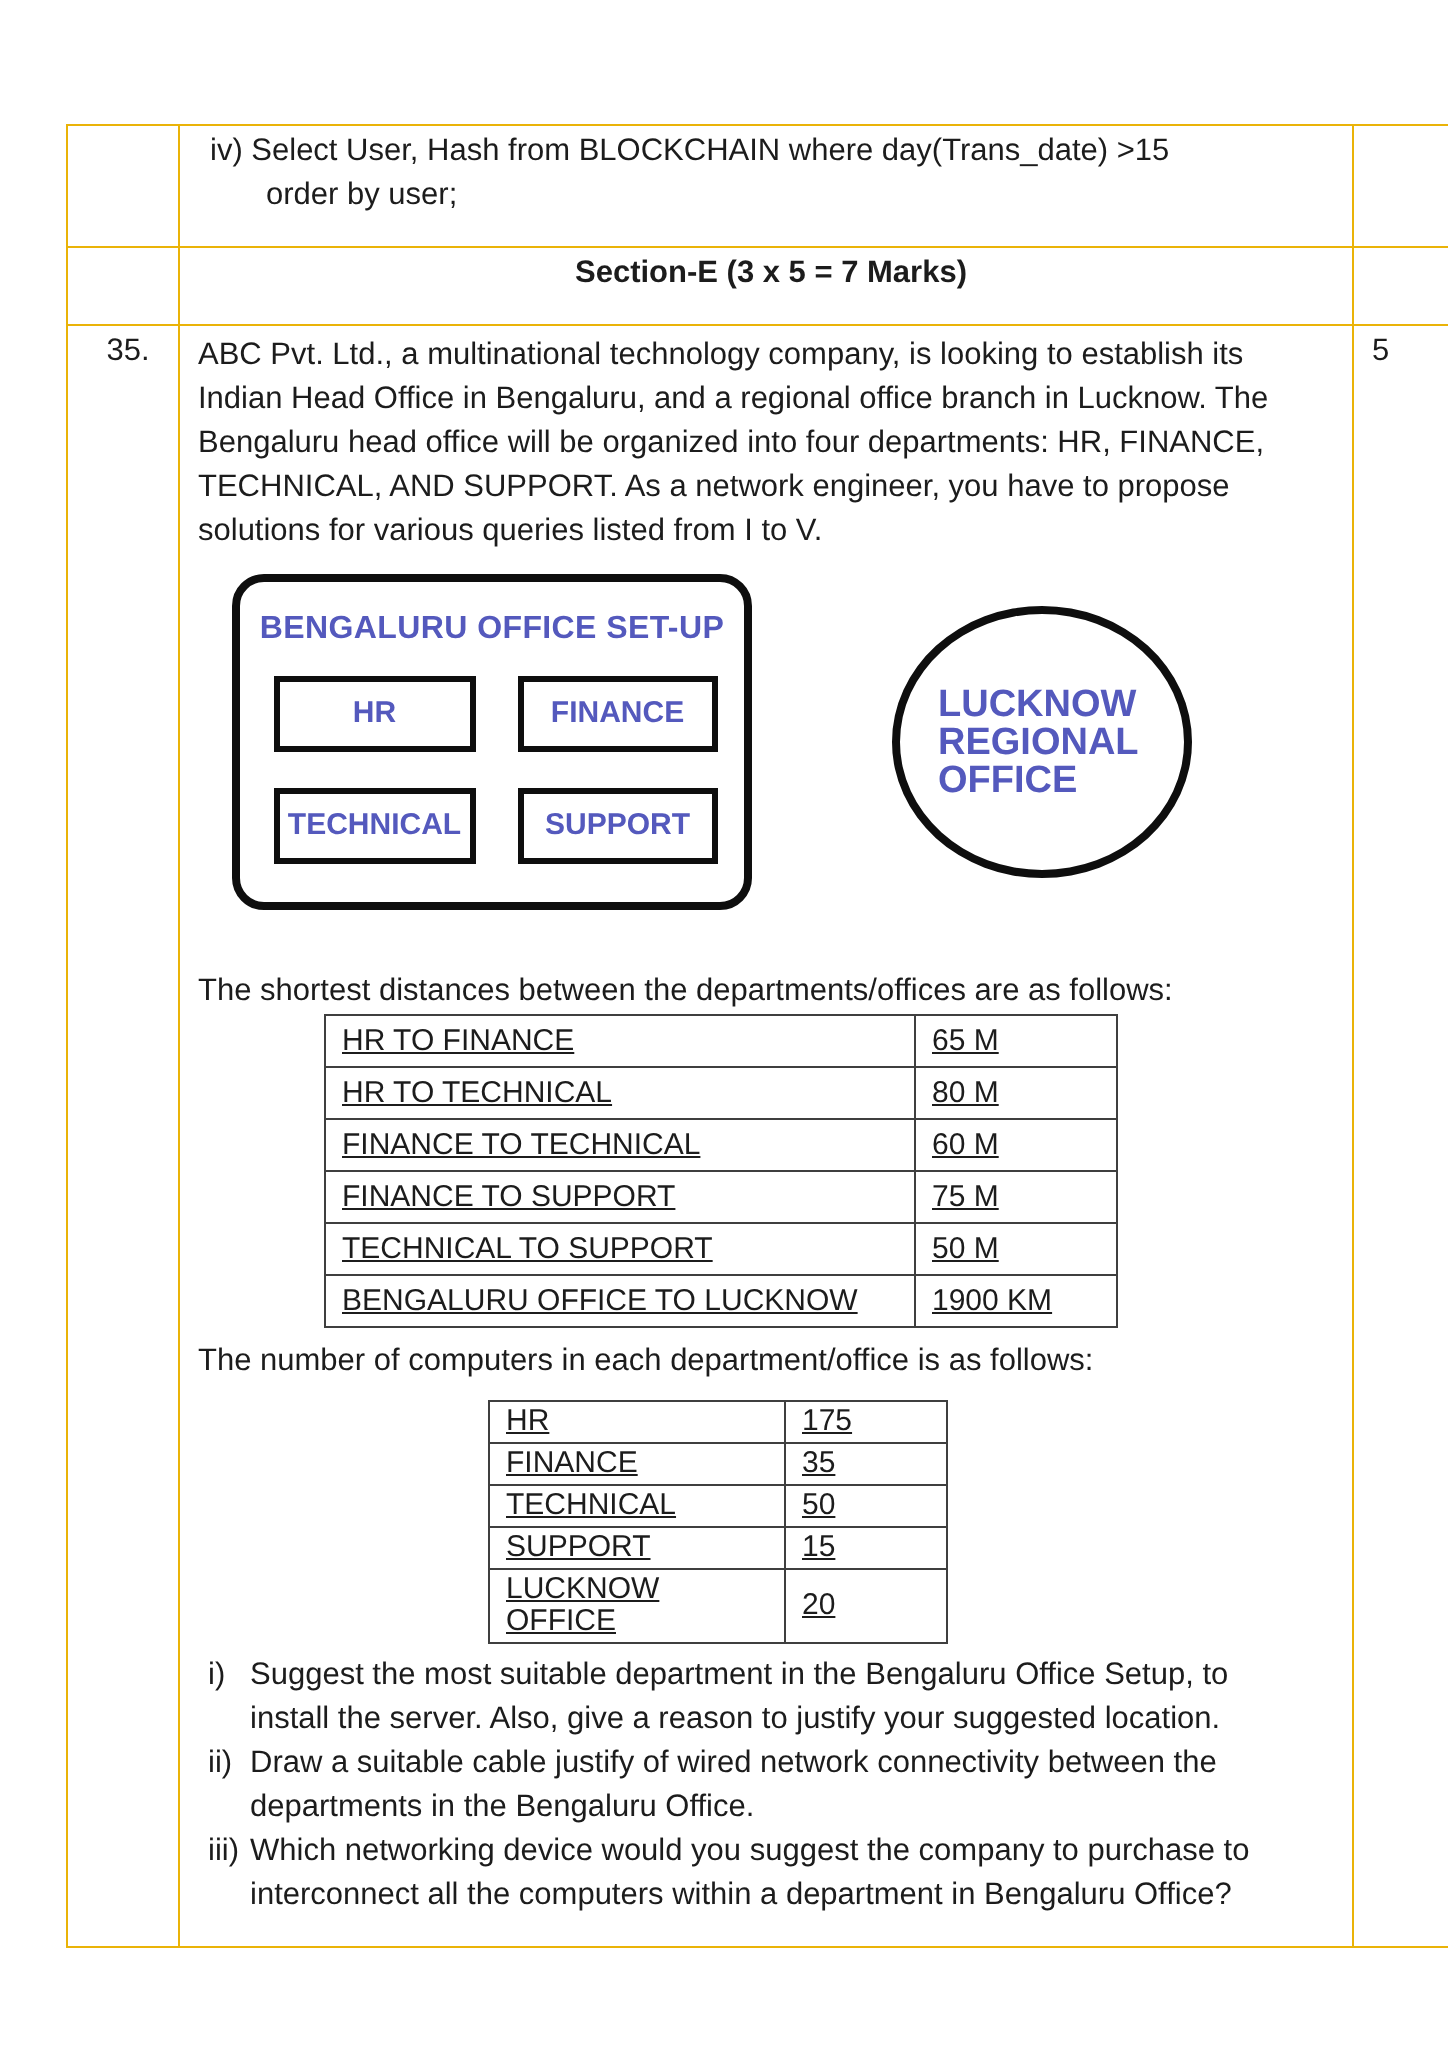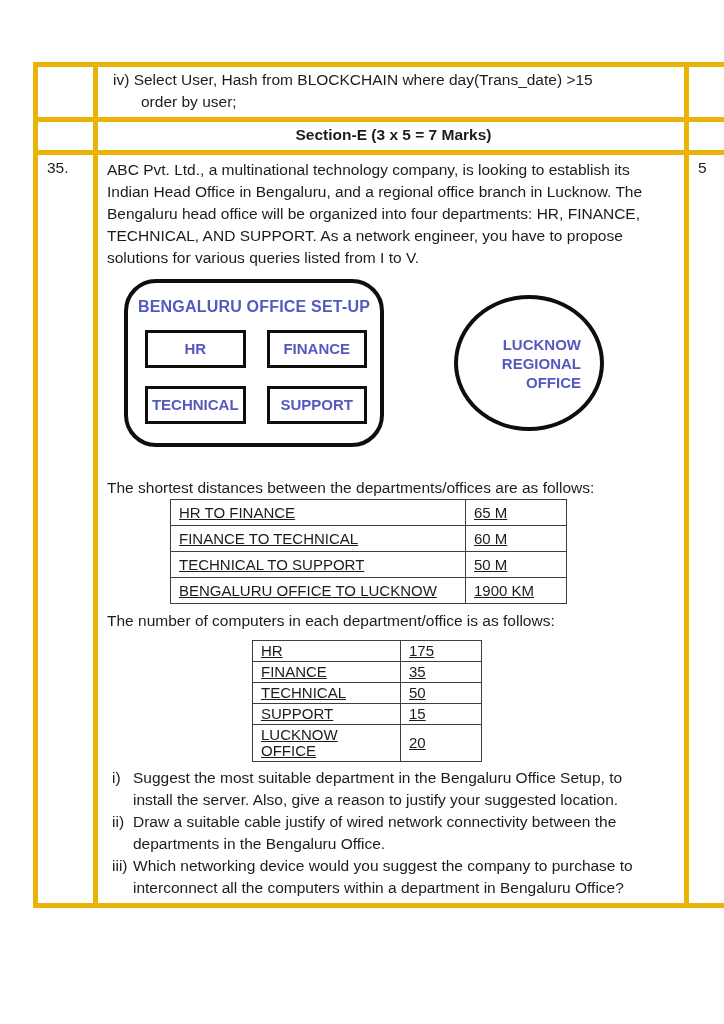"iv) Select User, Hash from" table.outer td { border: 5px solid #eab308 -> 1px solid #eab308; padding: 2px 4px 4px 9px -> 2px 4px 14px 9px }
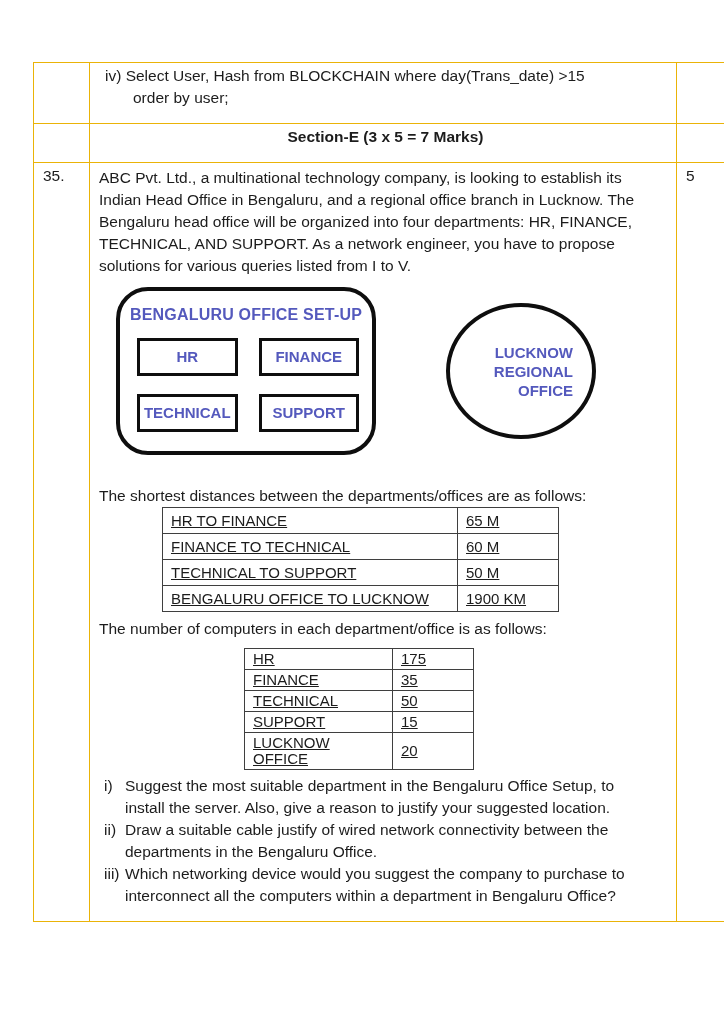"35." td.col-num { text-align: left -> center }
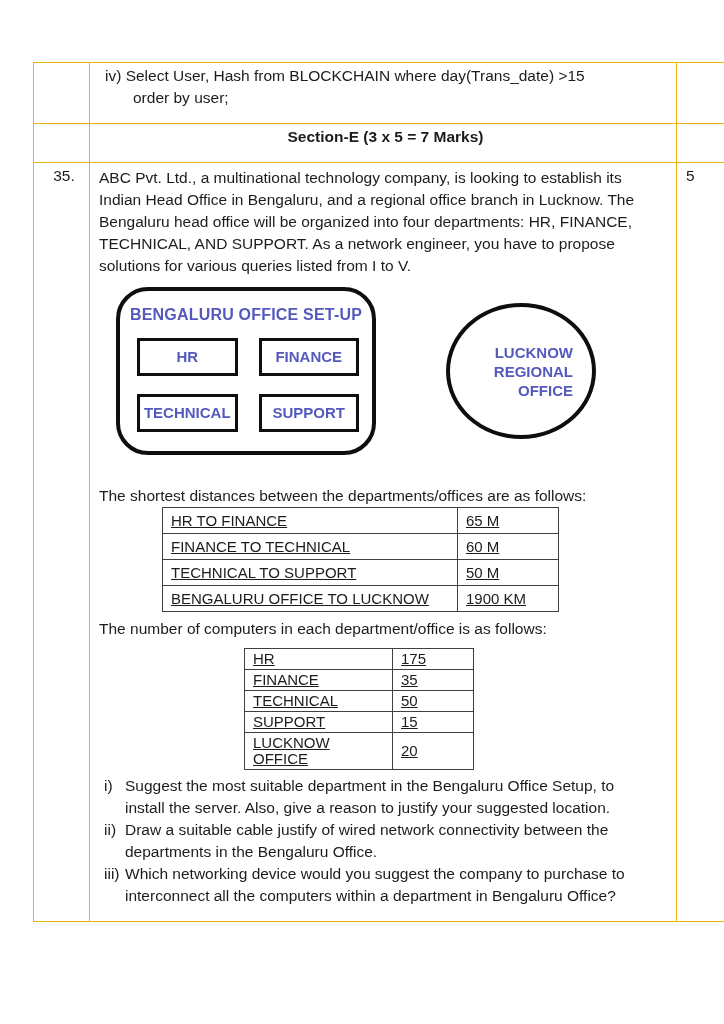"BENGALURU OFFICE SET-UP" .bengaluru-box { border-radius: 32px -> 16px }
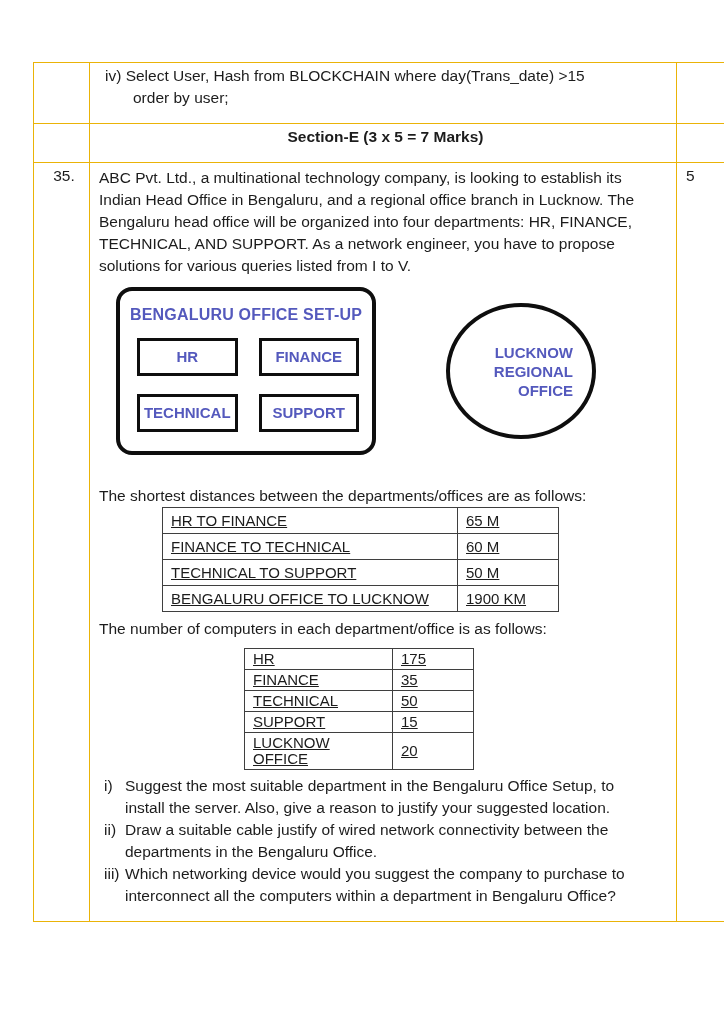"LUCKNOW REGIONAL OFFICE" .lucknow-label { font-size: 15px -> 19px; text-align: right -> left }
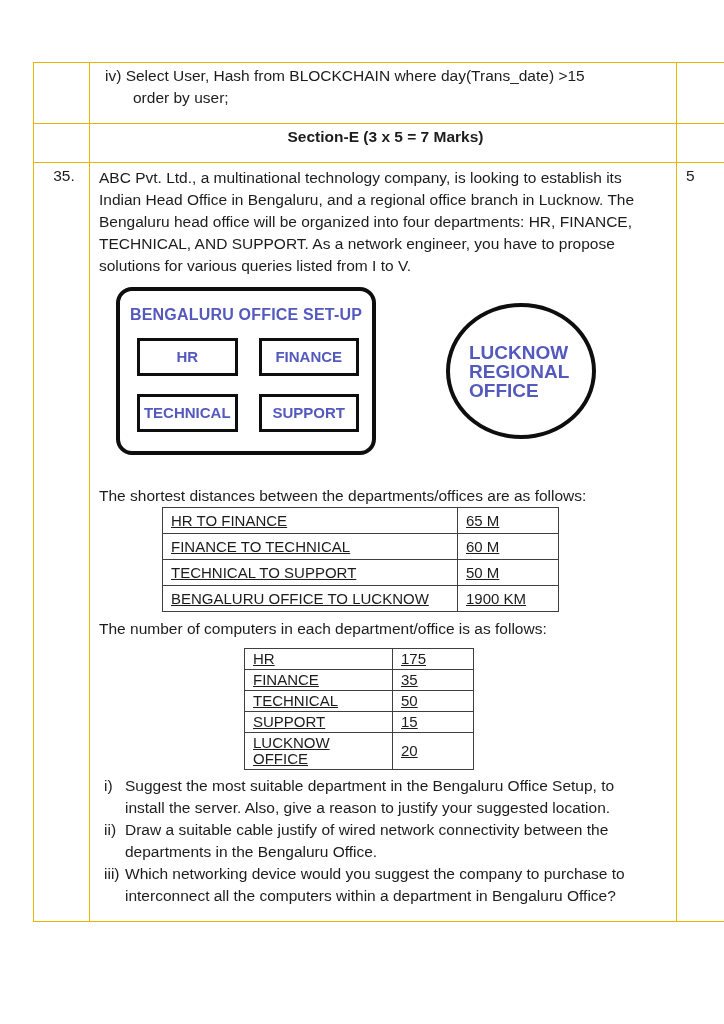"HR TO TECHNICAL" tr { html: none -> <tr> <td>HR TO TECHNICAL</td> <td>80 M</td> </tr> }
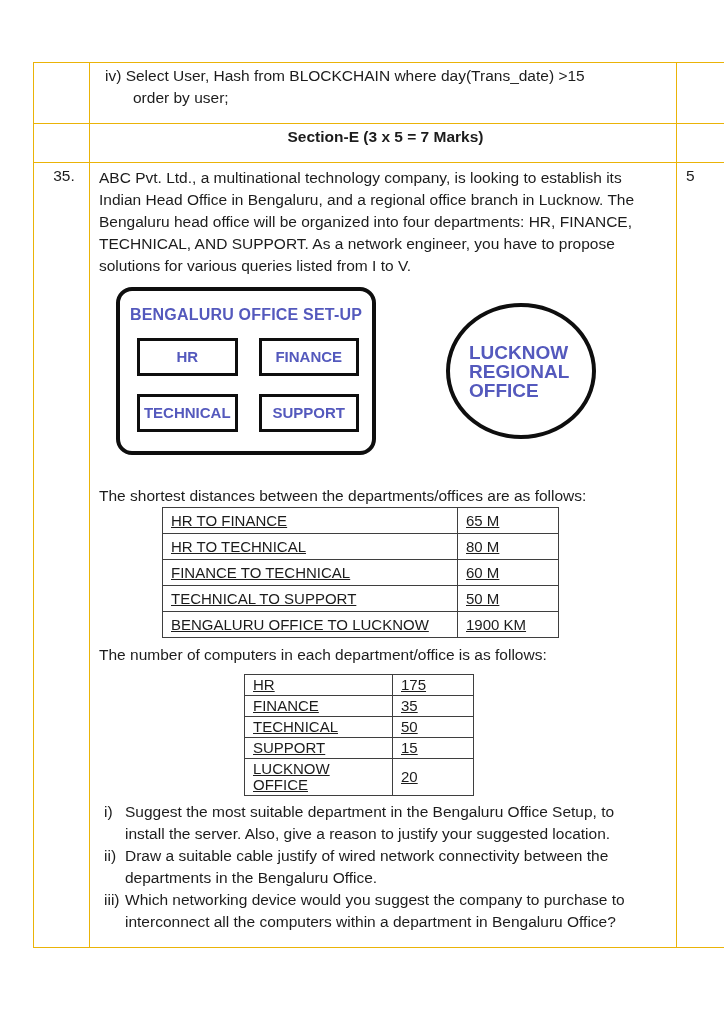"FINANCE TO SUPPORT" tr { html: none -> <tr> <td>FINANCE TO SUPPORT</td> <td>75 M</td> </tr> }
